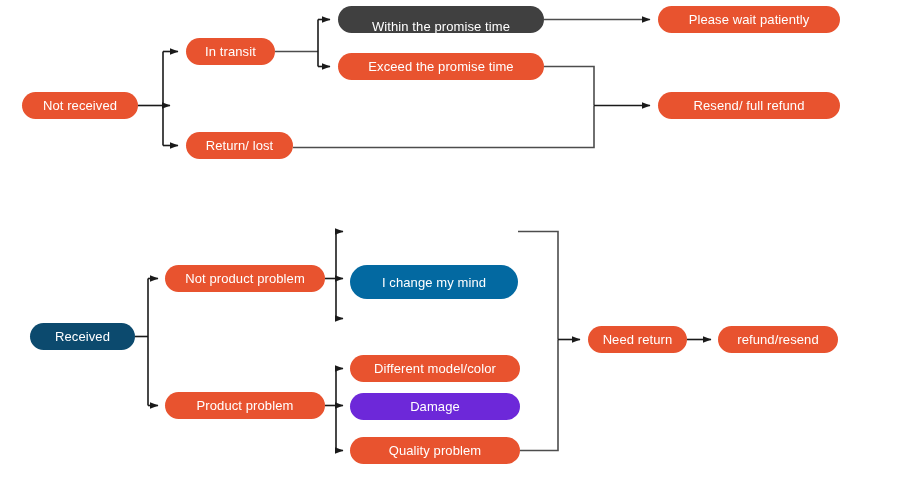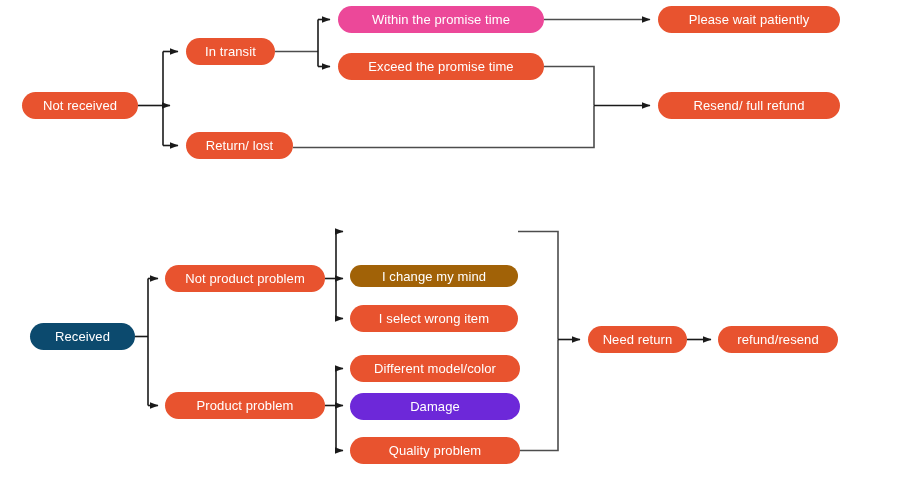"Within the promise time" div.node { align-items: none -> flex-end; background: #ec4899 -> #404040 }
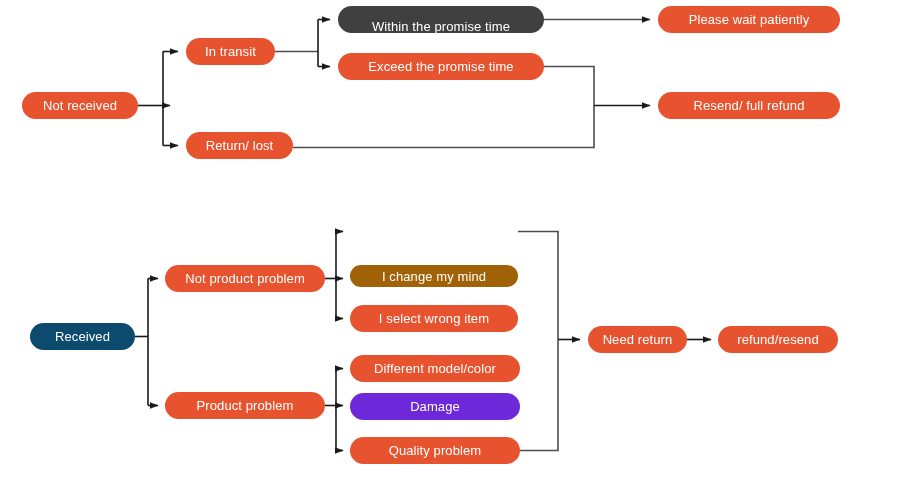"I change my mind" div.node { background: #a16207 -> #0369a1; height: 22px -> 34px }
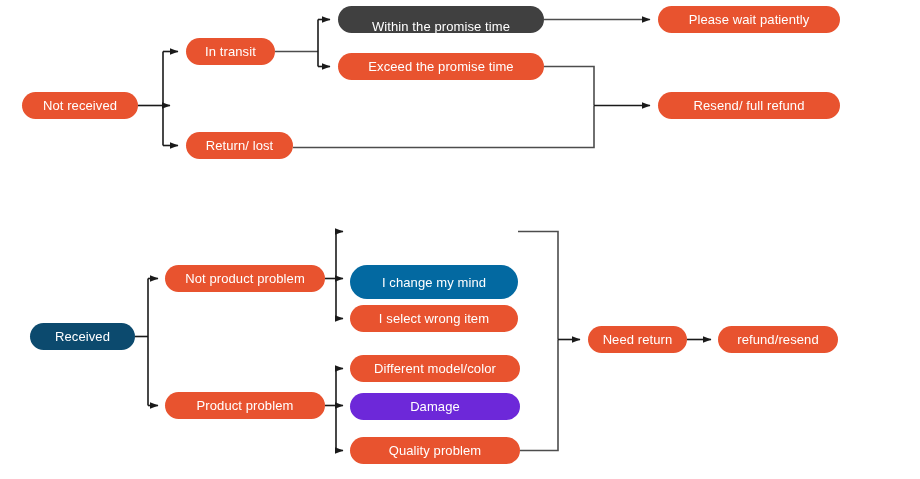"I select wrong item" div.node { html: <div> <span>I select wrong item</span> </div> -> none }
